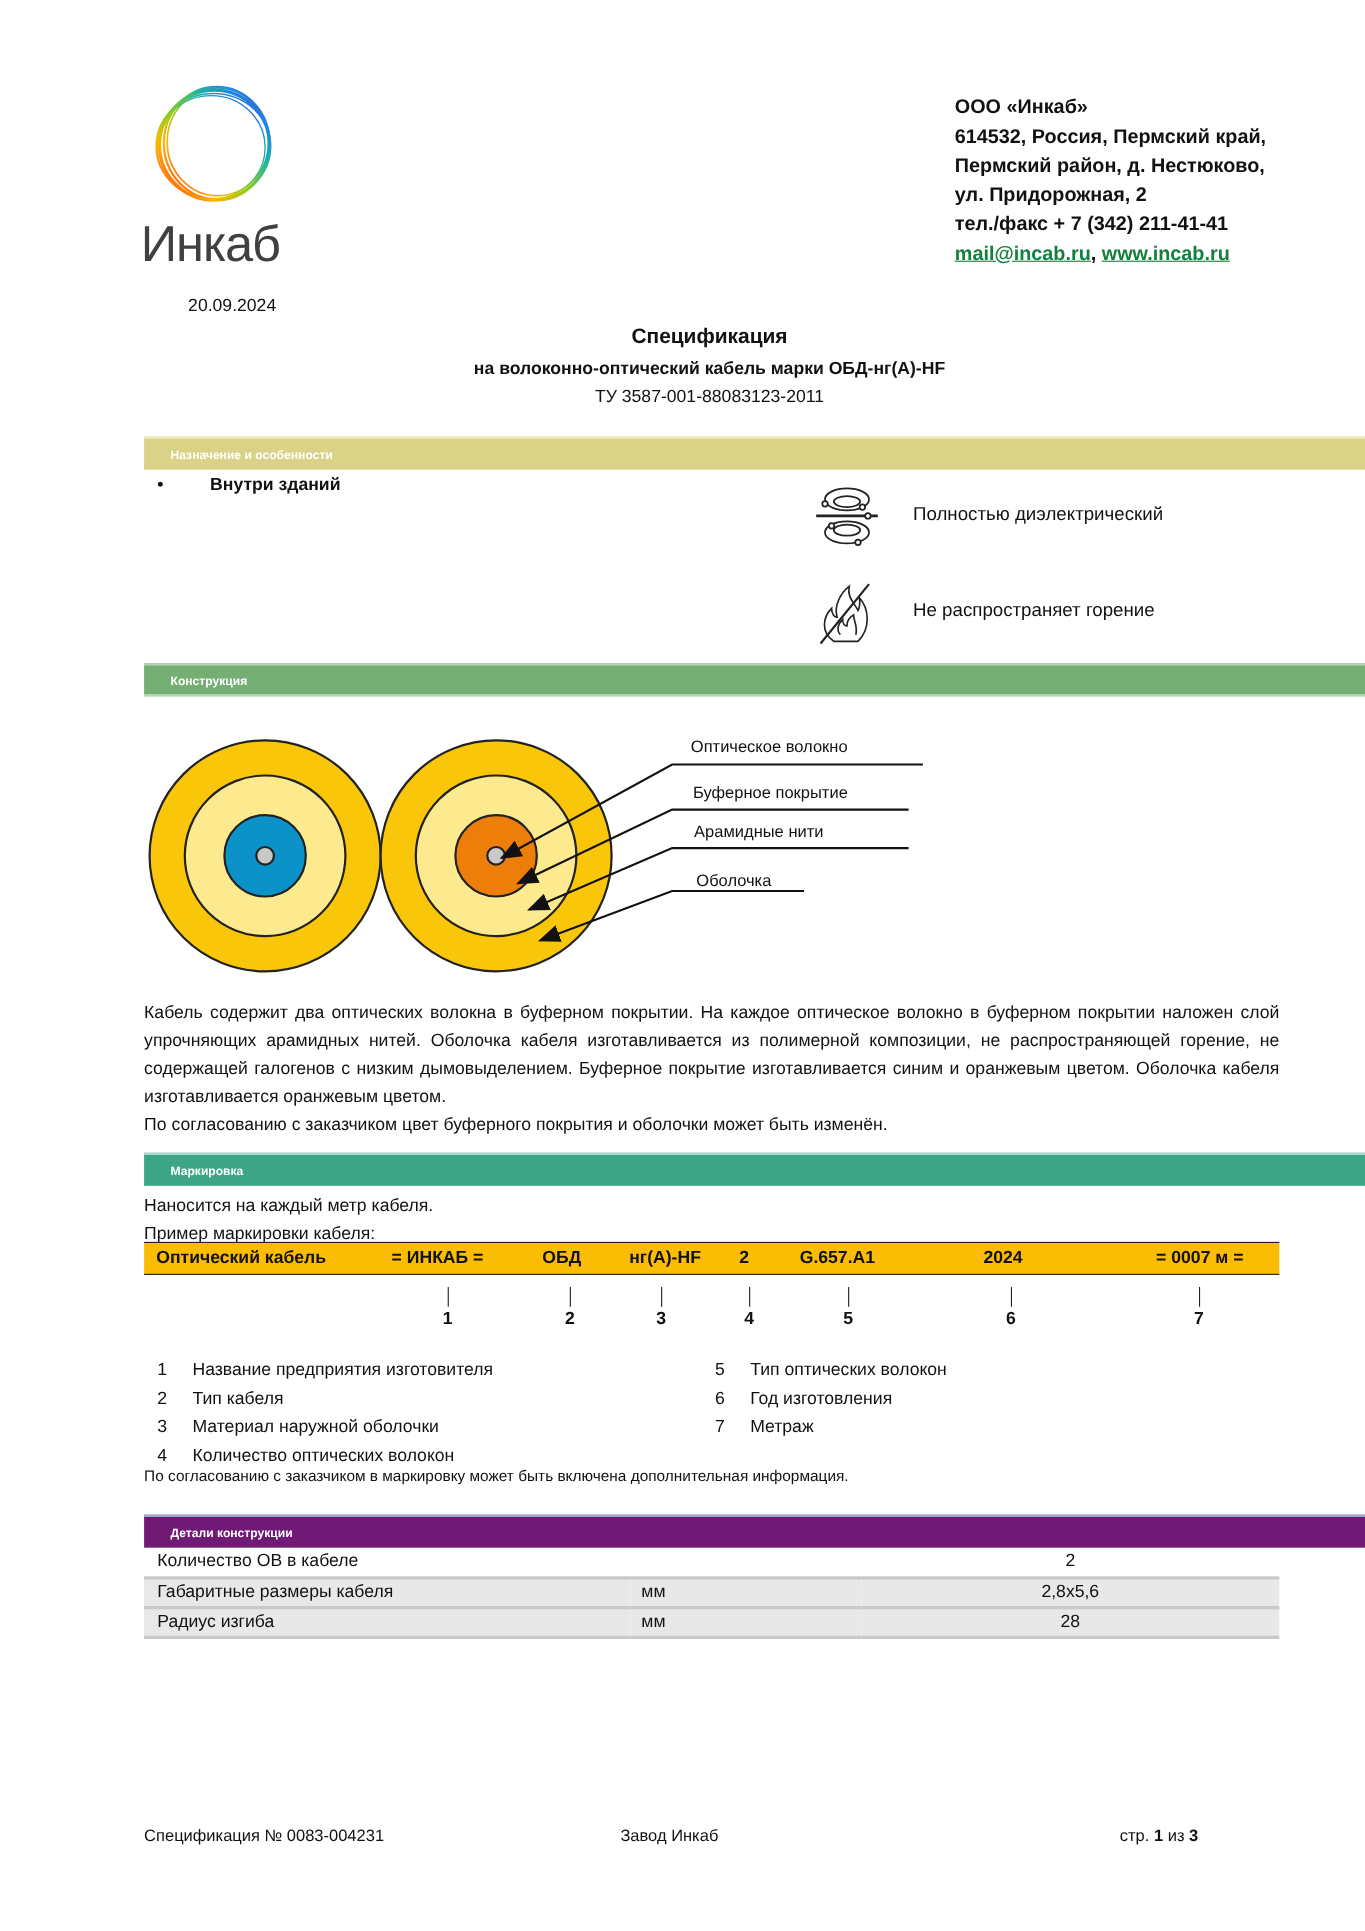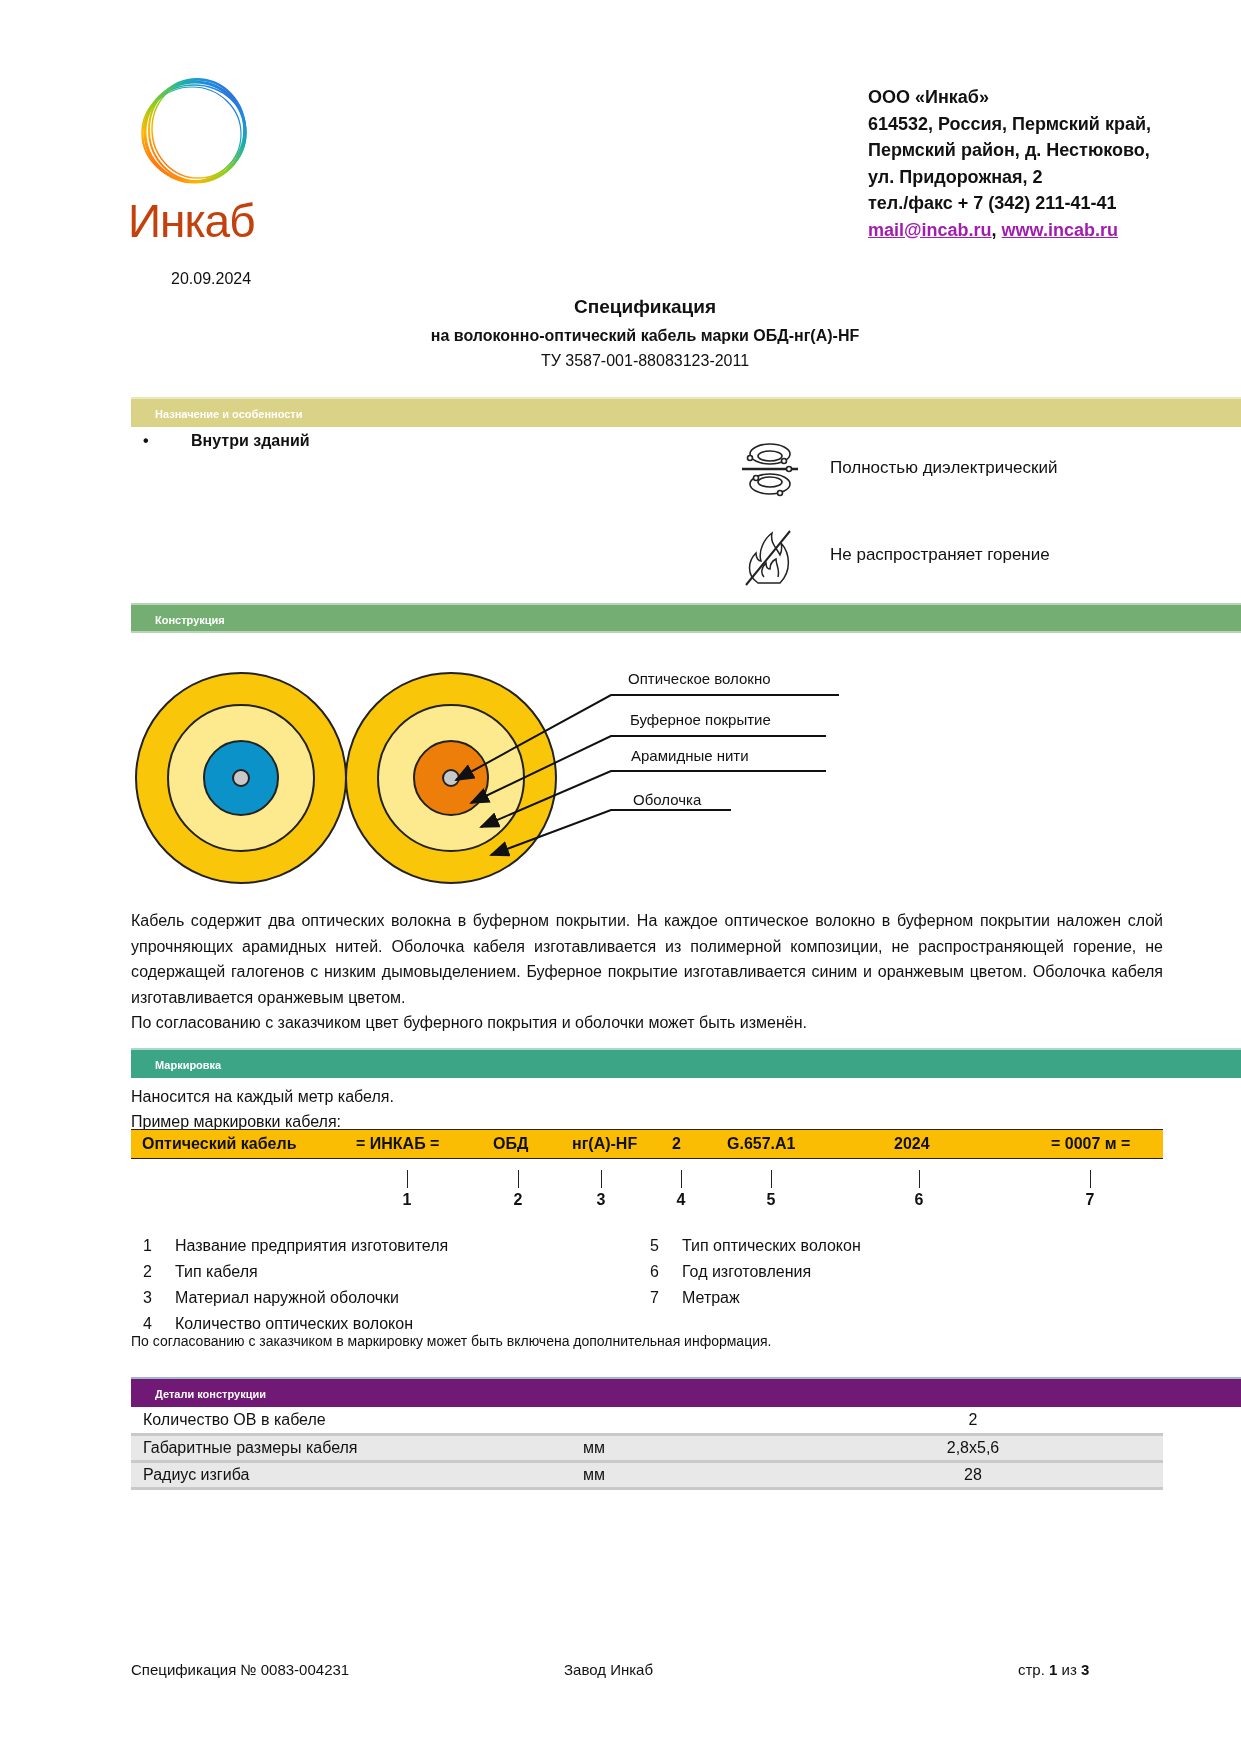"Инкаб" .logo-text { color: #c2410c -> #404040 }
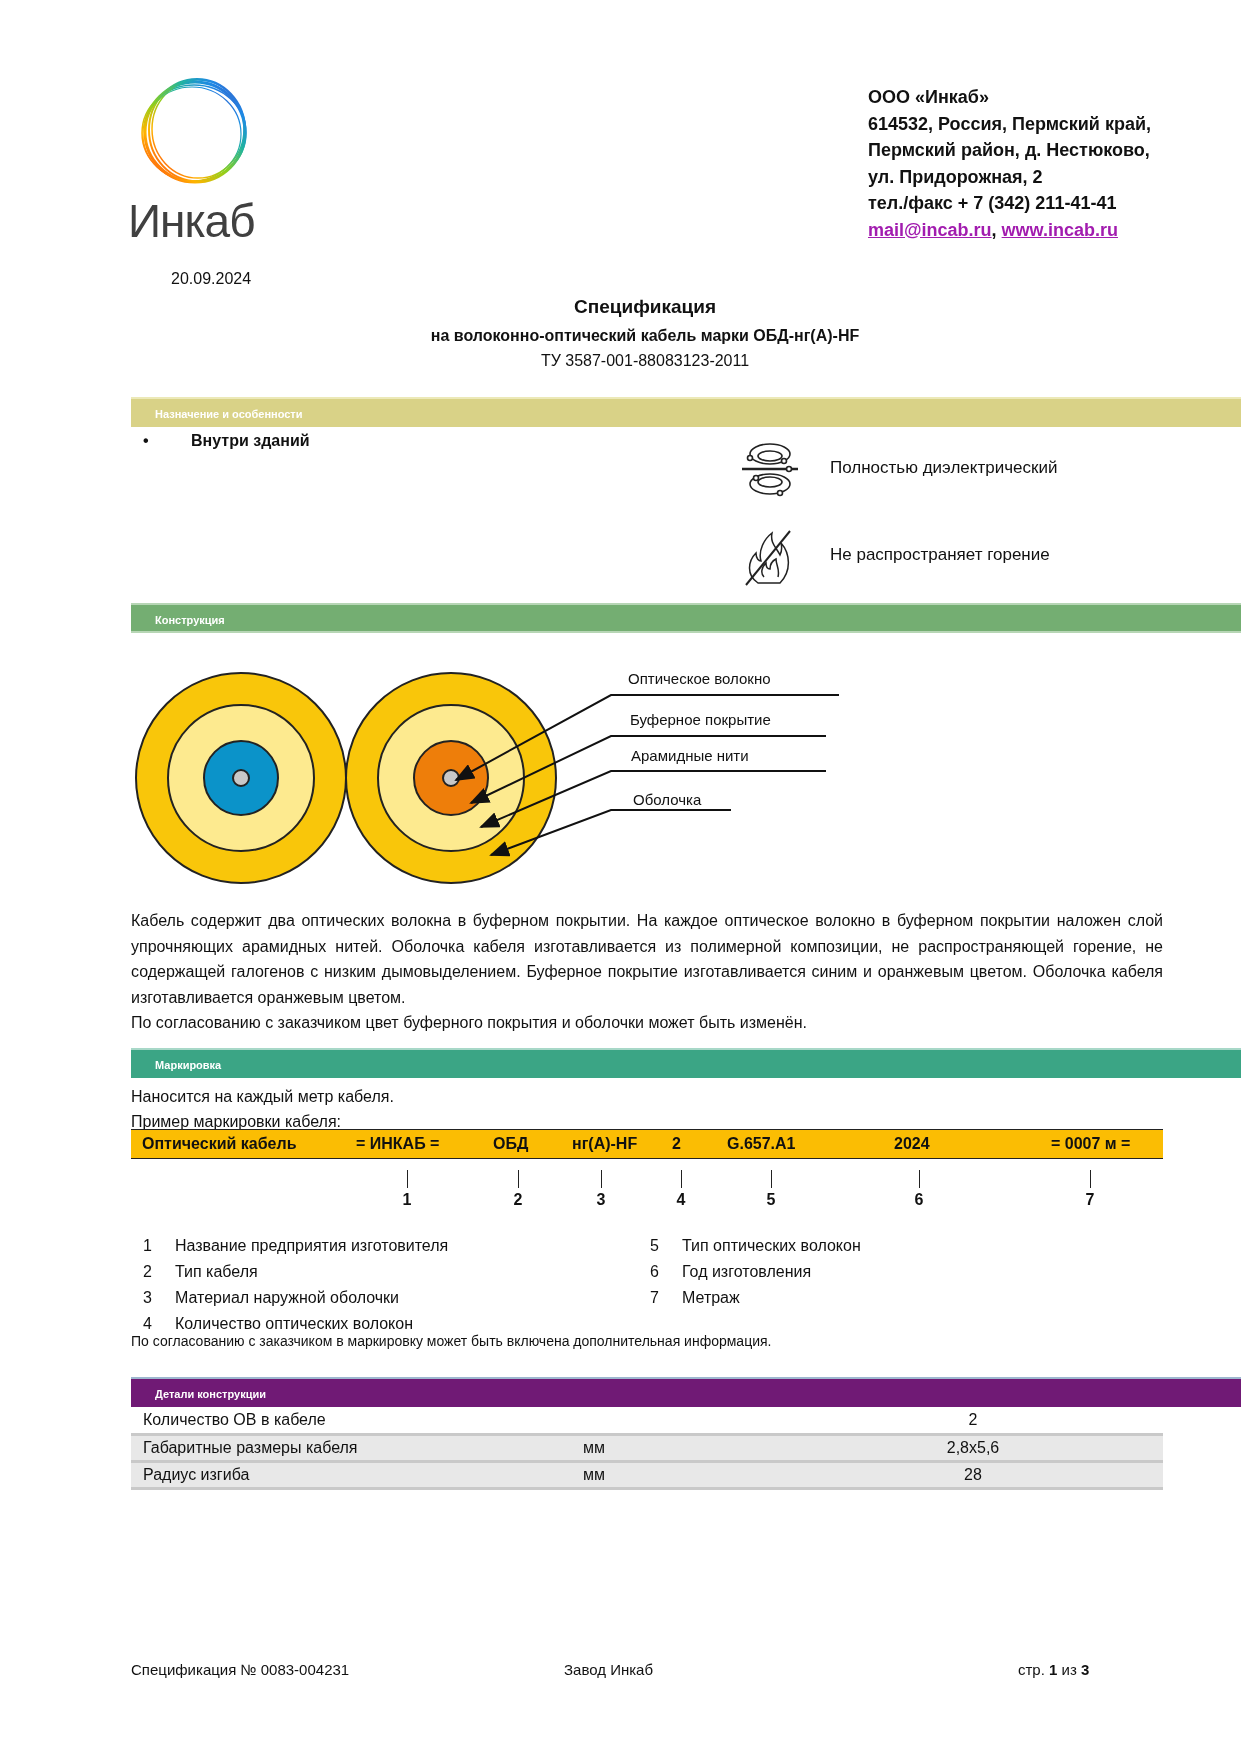"mail@incab.ru" .address a { color: #a21caf -> #15803d }
